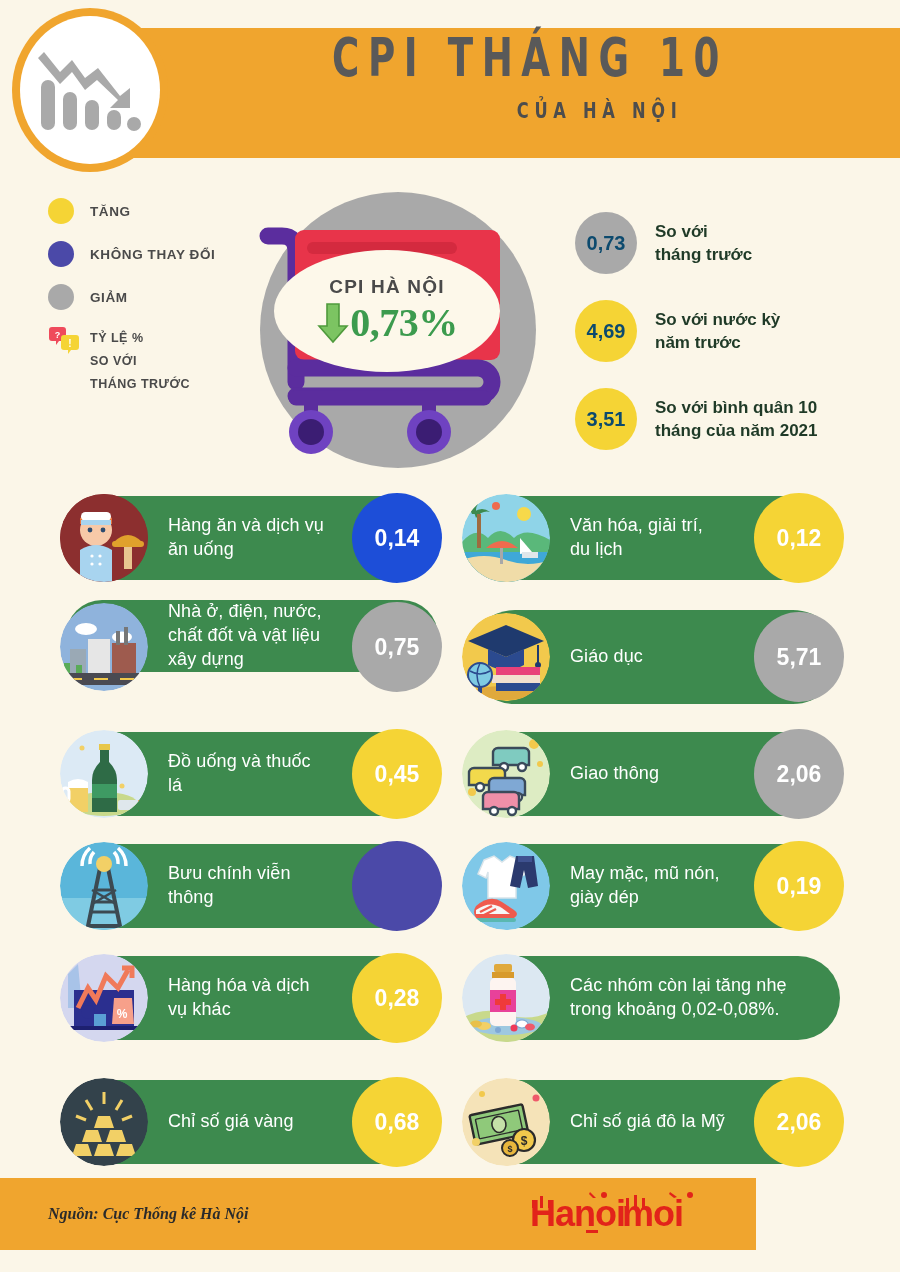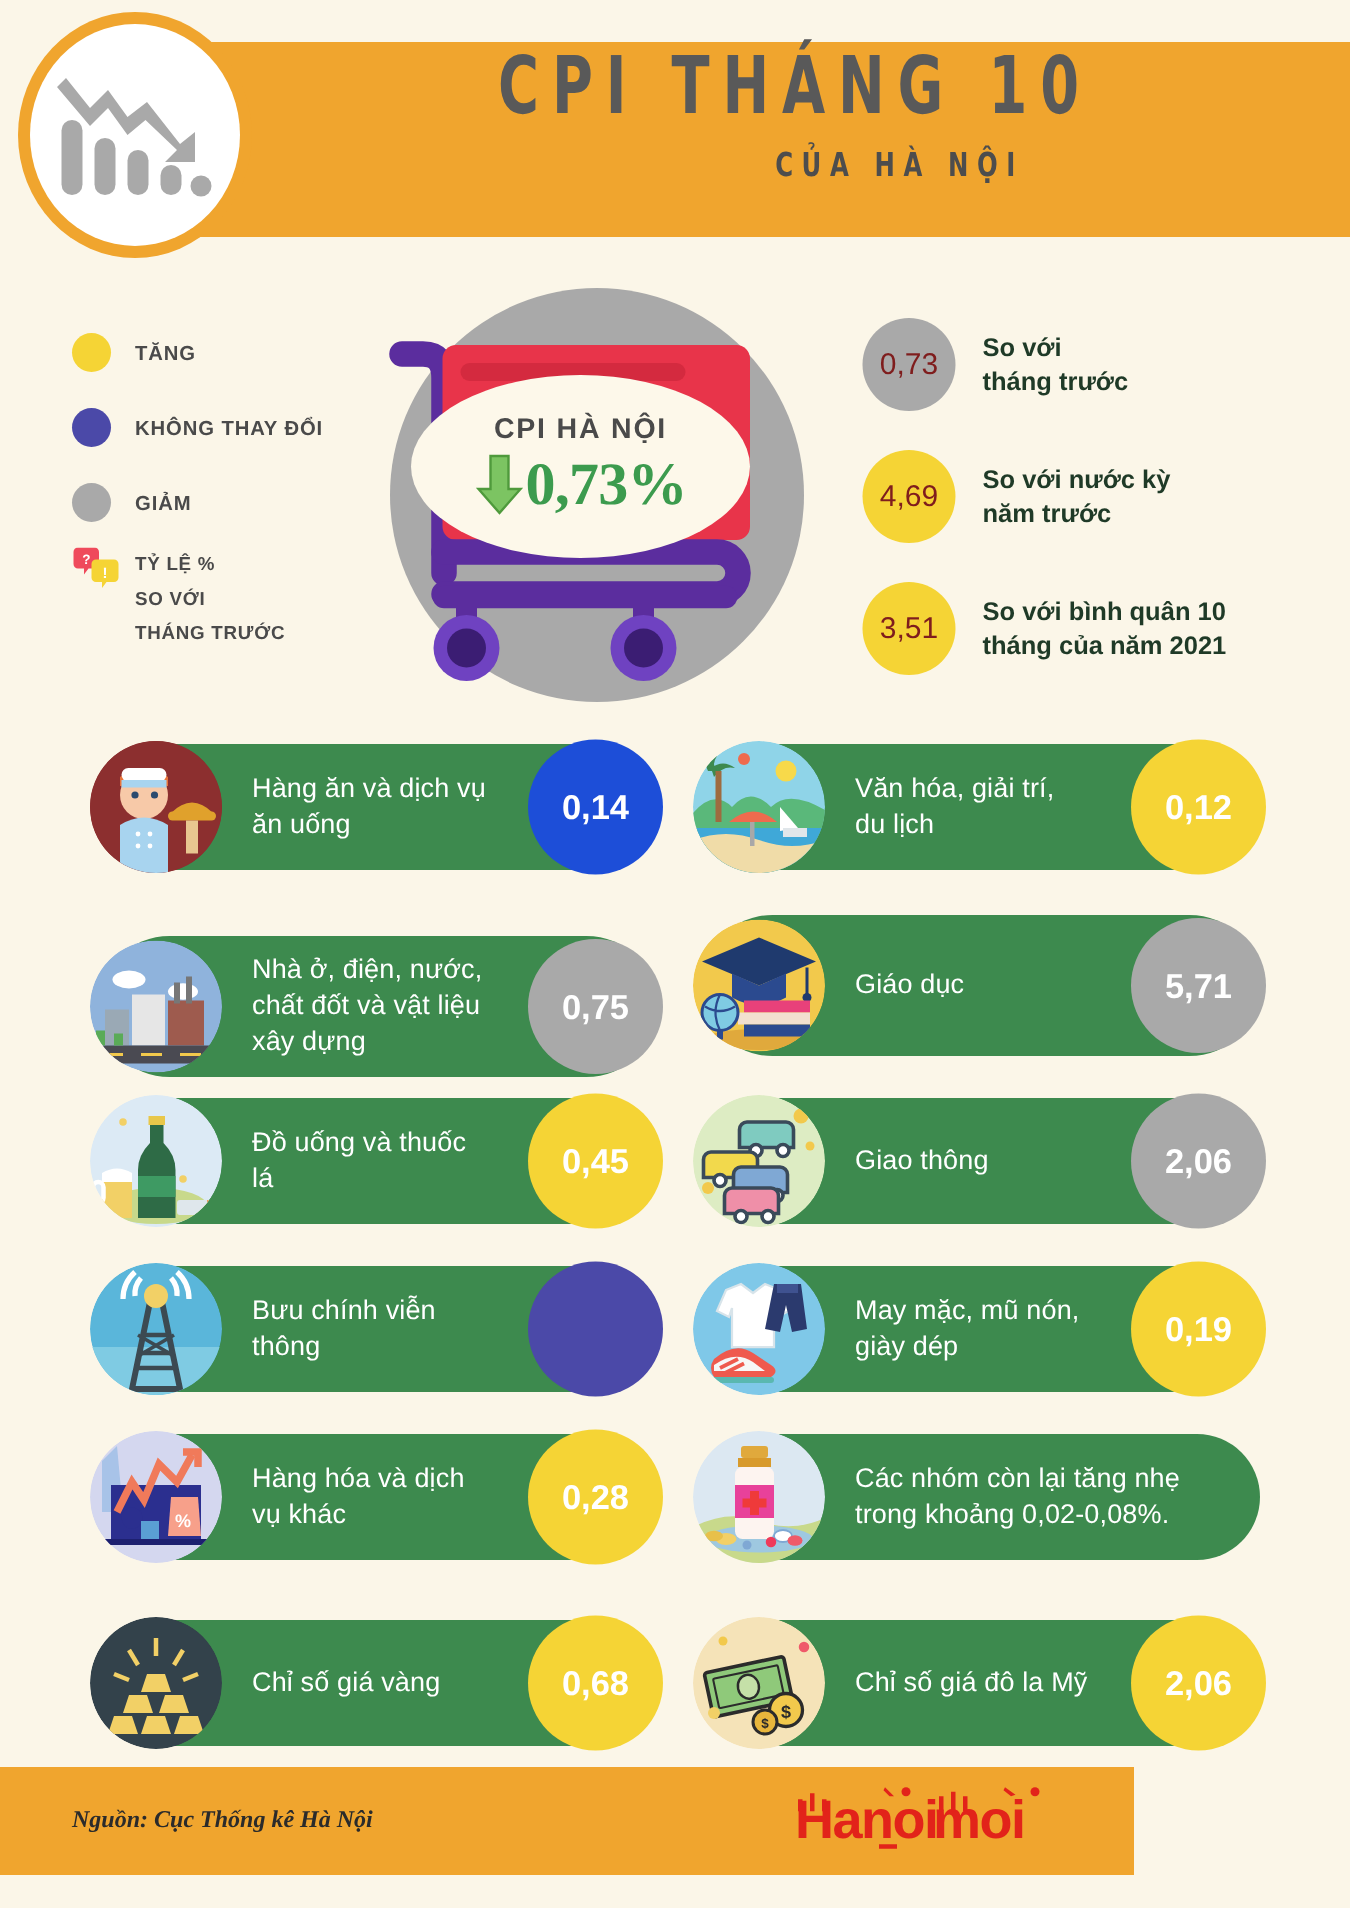"TĂNG" .legend-row { margin-top: 24px -> none }
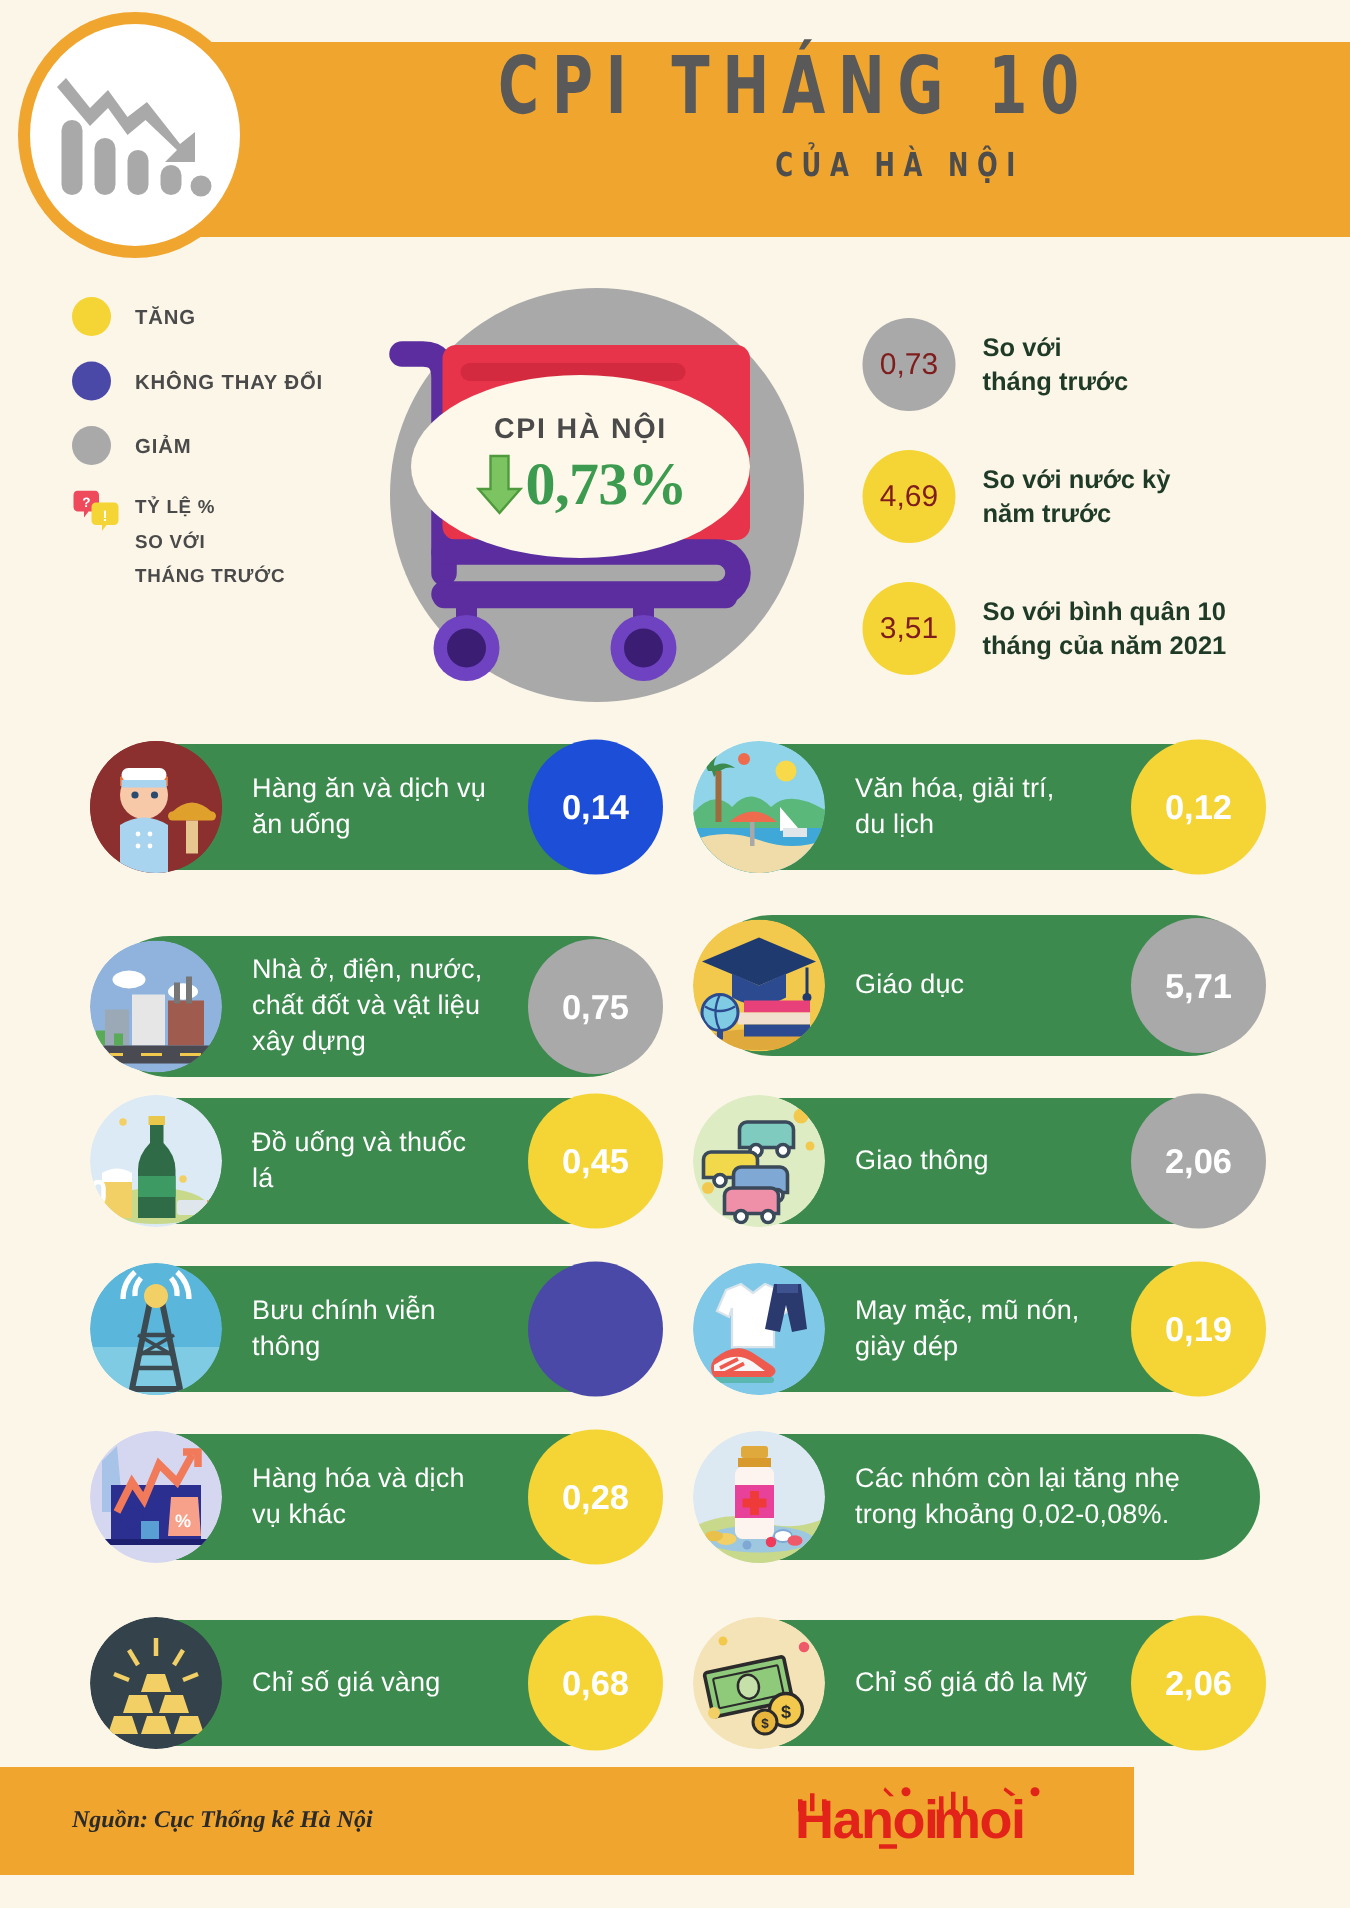"0,73" .stat-circle { color: #7f1d1d -> #0c4a6e; font-weight: 400 -> 700 }
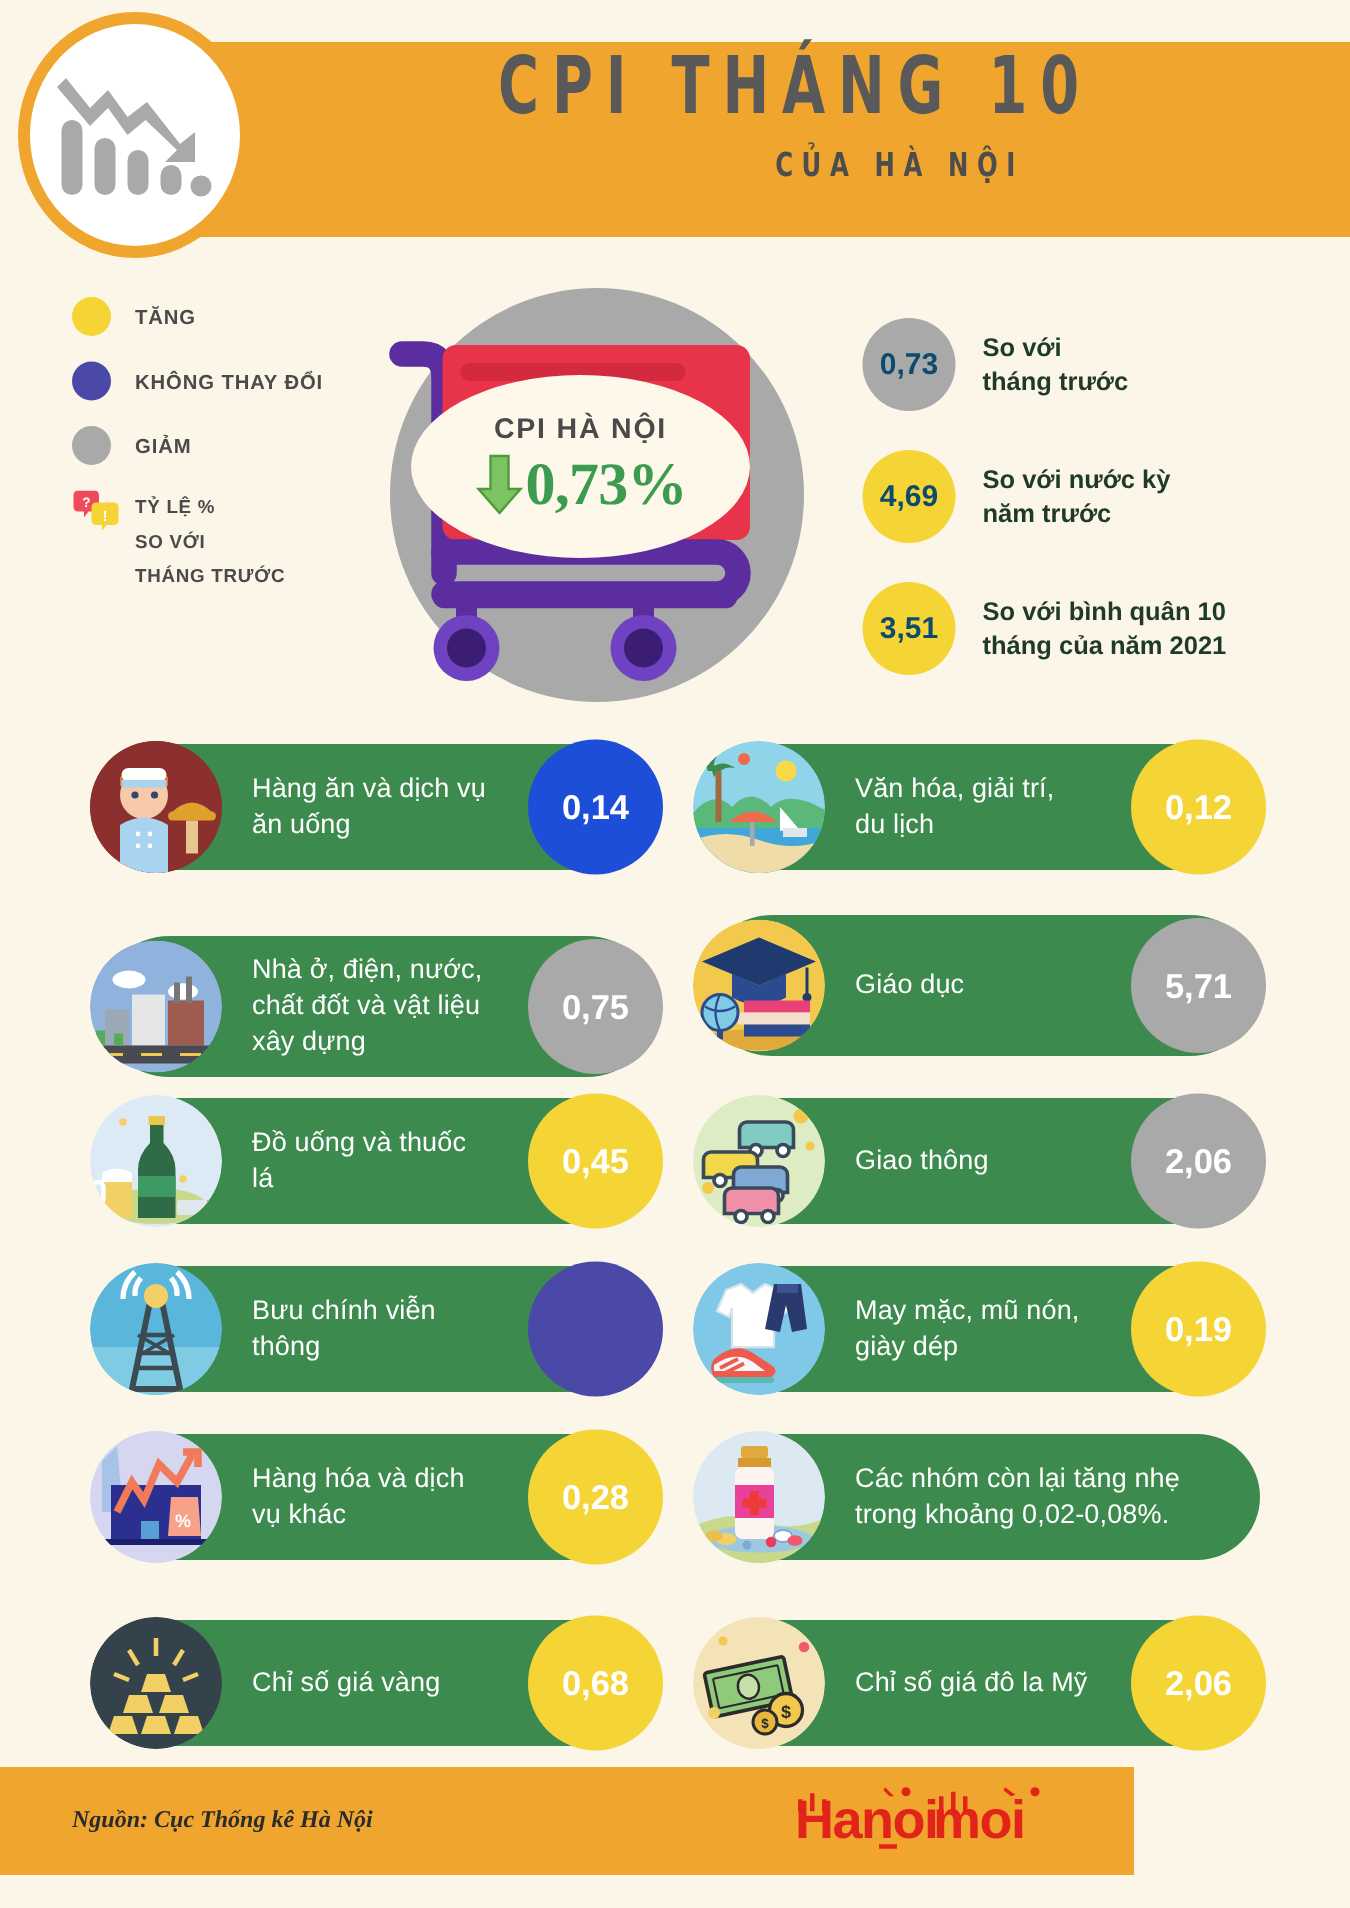"Nhà ở, điện, nước, chất" div.cat-row { height: 94px -> 72px; top: 128px -> 104px }
